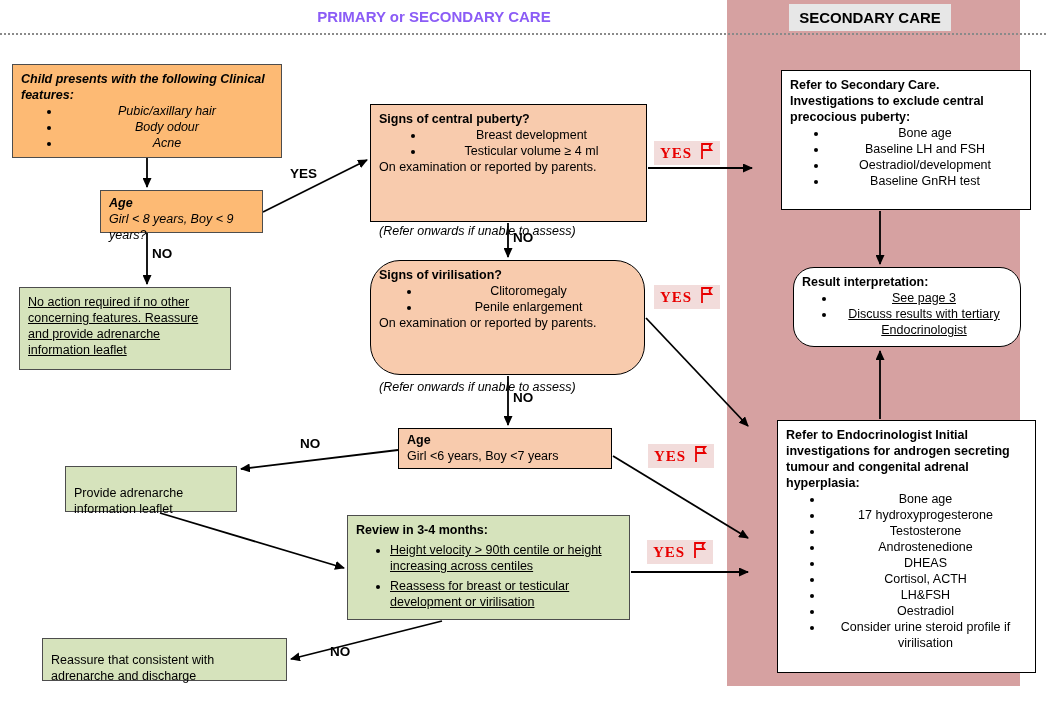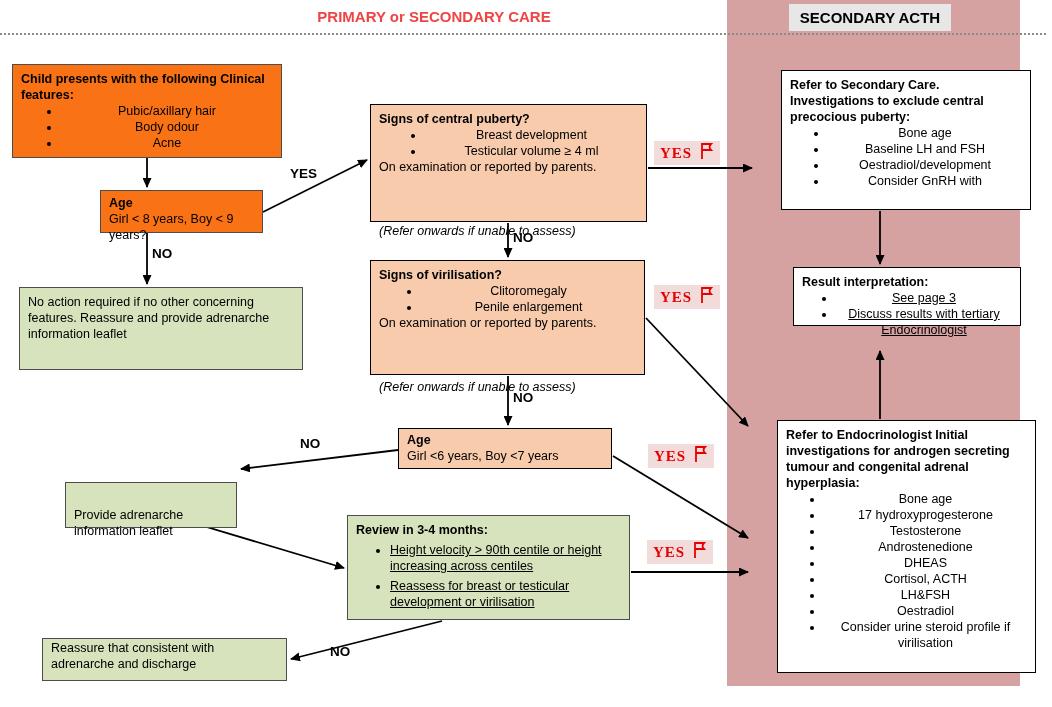"PRIMARY or SECONDARY CARE" .hdr-left { color: #ef4444 -> #8b5cf6 }
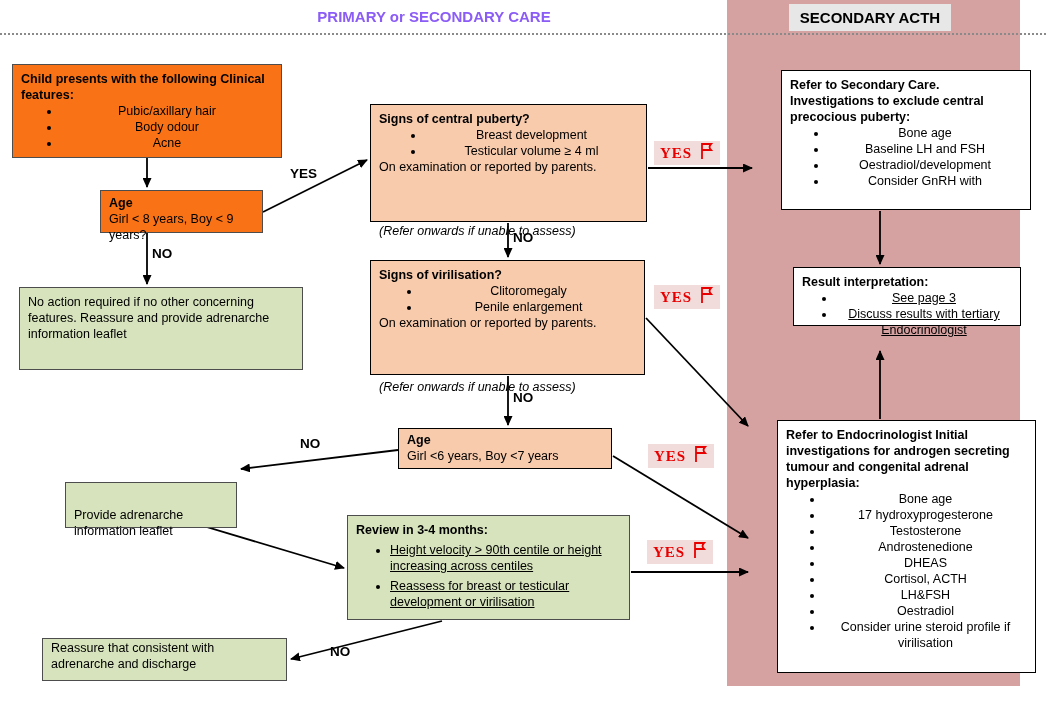"SECONDARY ACTH" div.hdr-right { text: ACTH -> CARE }
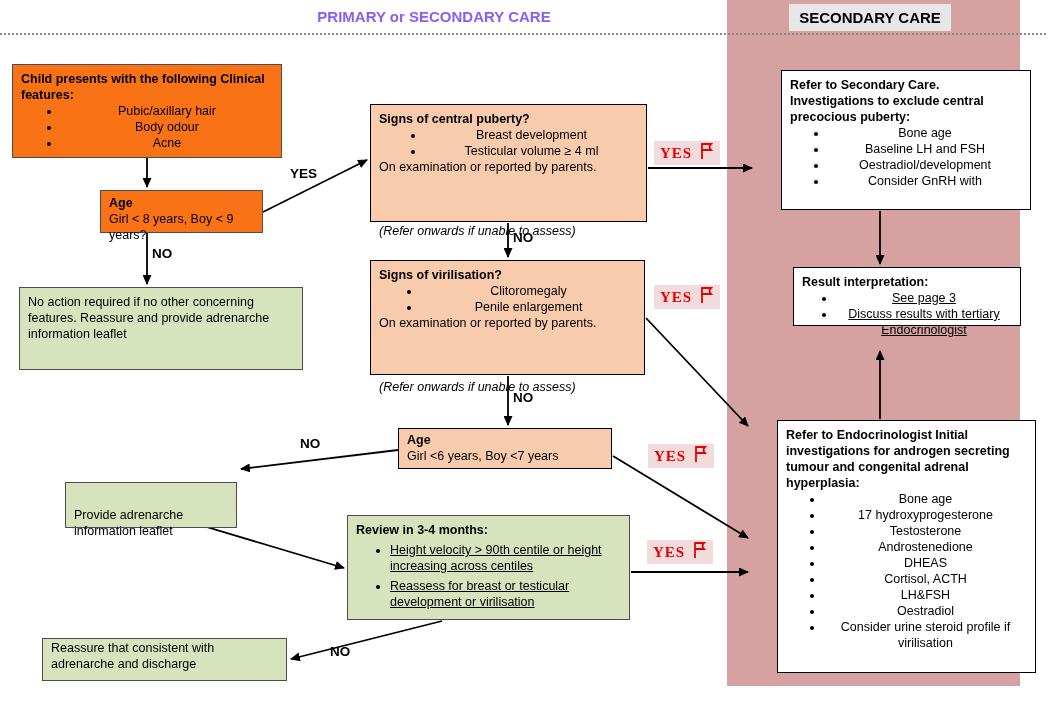"Child presents with the following" .beige { background: #f97316 -> #fdba74; font-style: none -> italic }
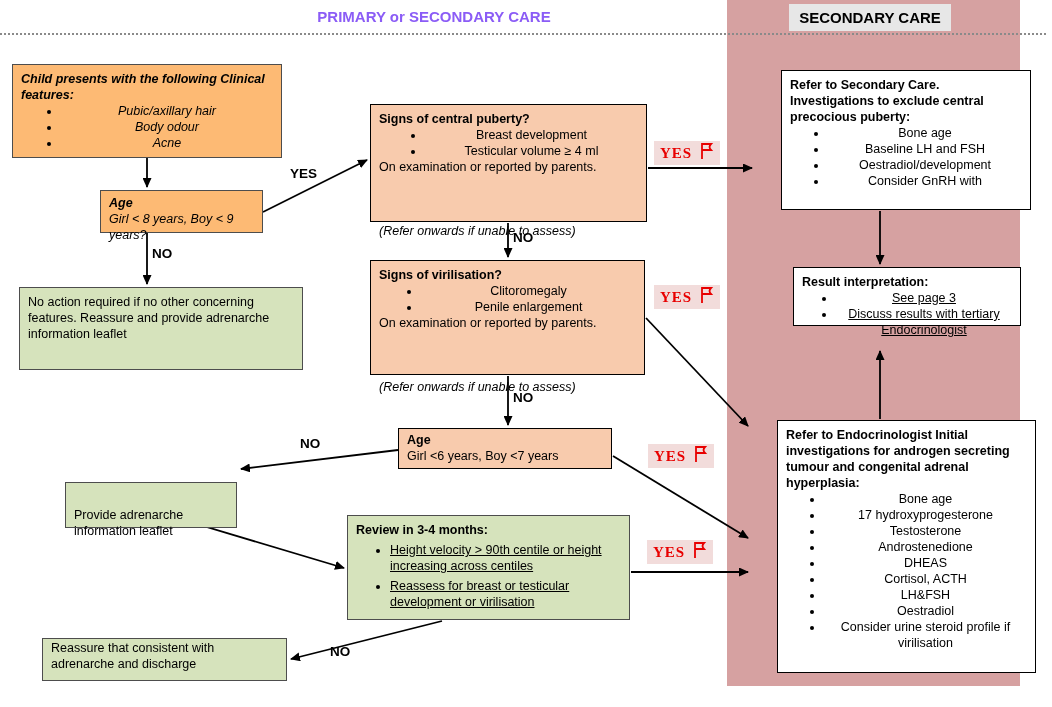"Consider GnRH with" li { text: Consider GnRH with -> Baseline GnRH test }
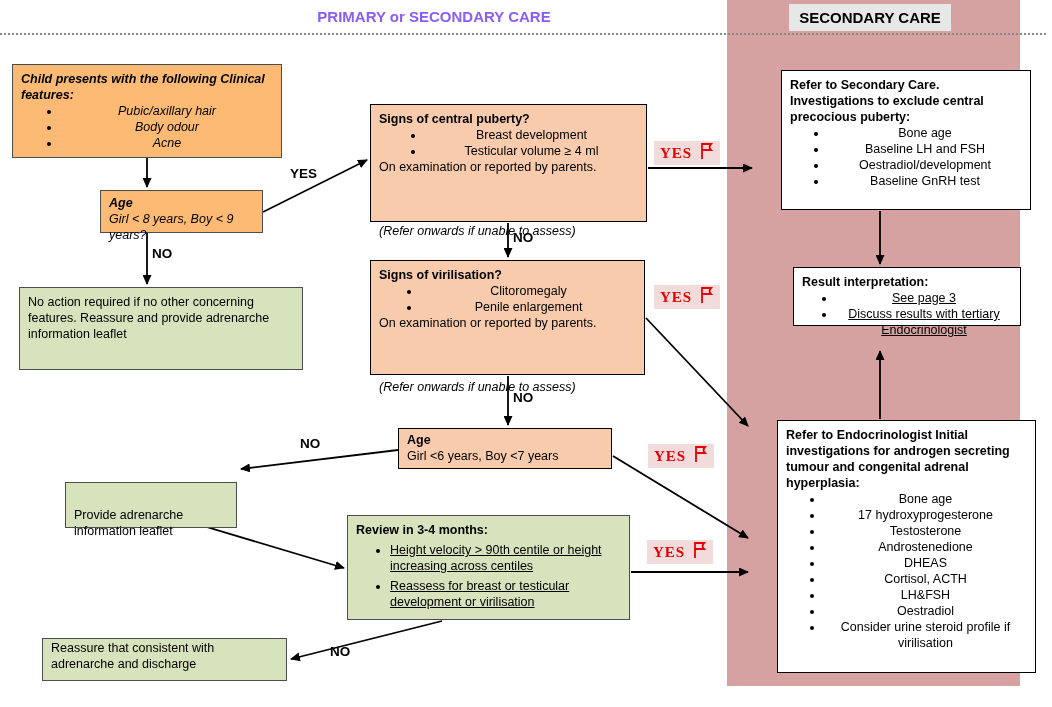"Signs of virilisation?" div.box { border-radius: none -> 30px }
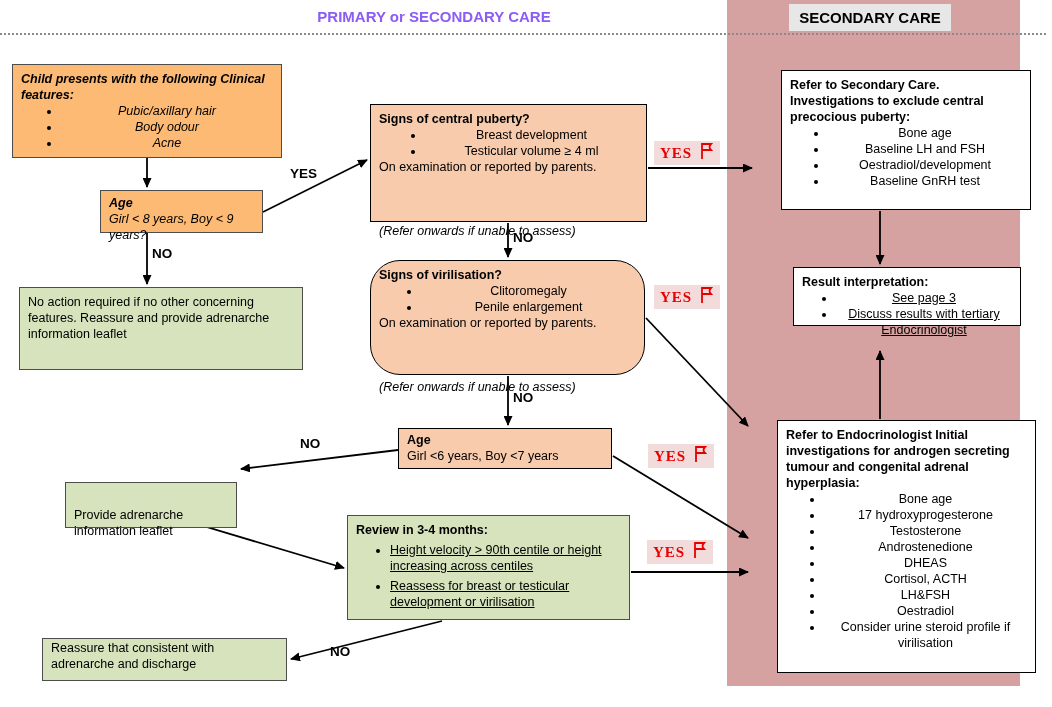"Result interpretation:" div.box { border-radius: none -> 21px; height: 59px -> 80px }
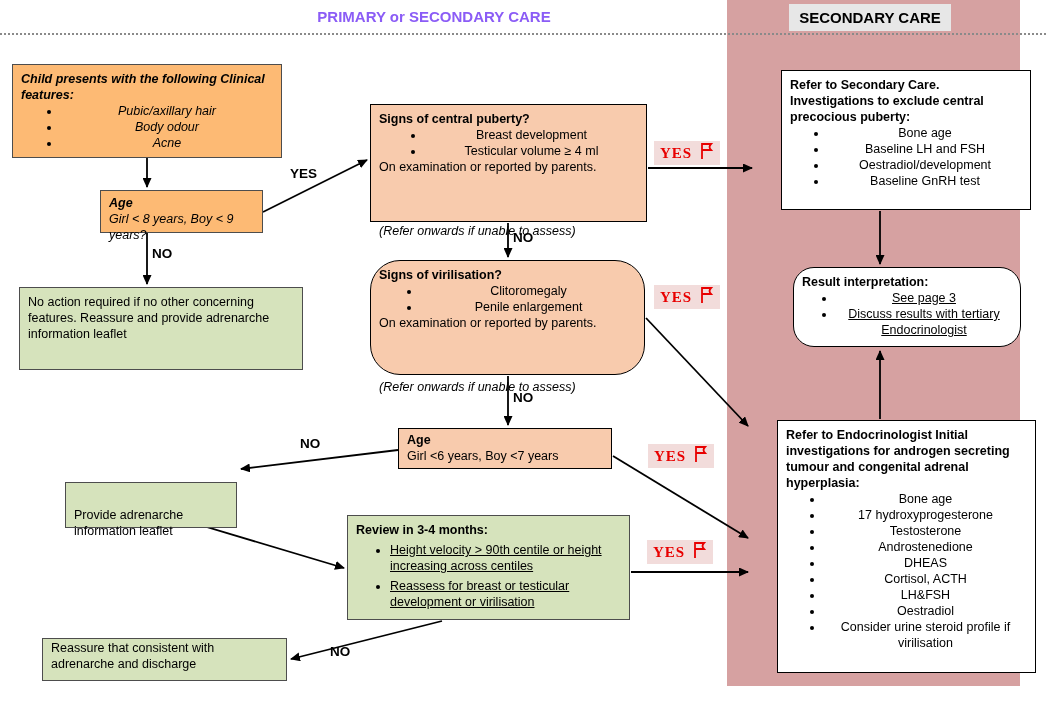"No action required if no" div.box { text-decoration: none -> underline; width: 284px -> 212px }
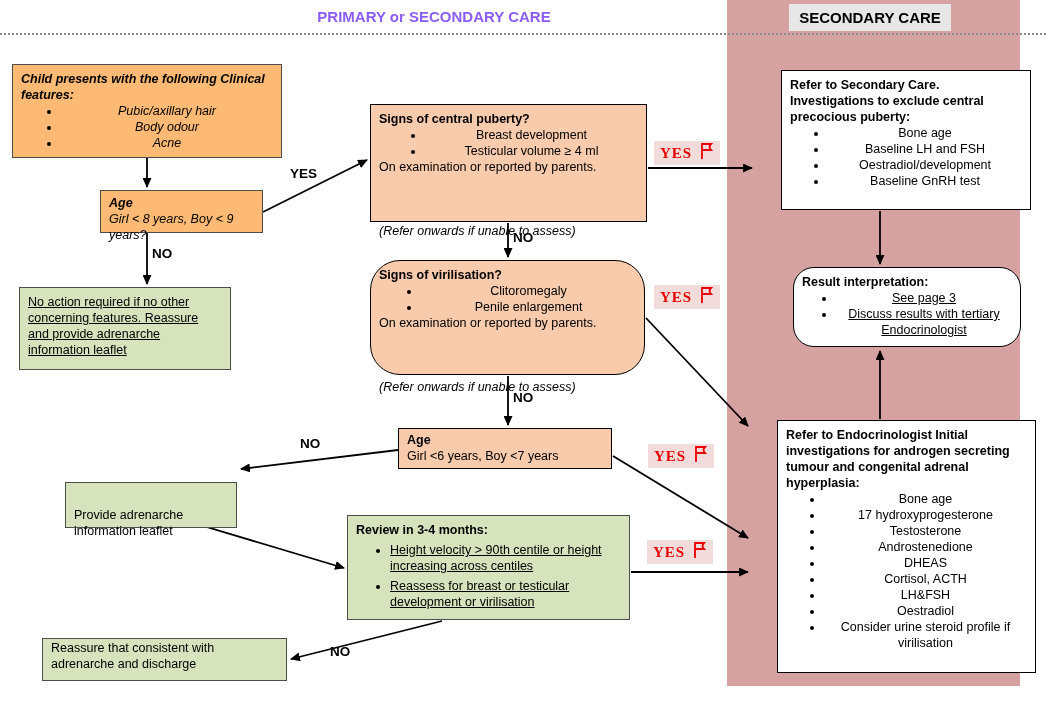"Provide adrenarche information leaflet" div.box { margin-top: 16px -> none; padding-top: 24px -> 18px }
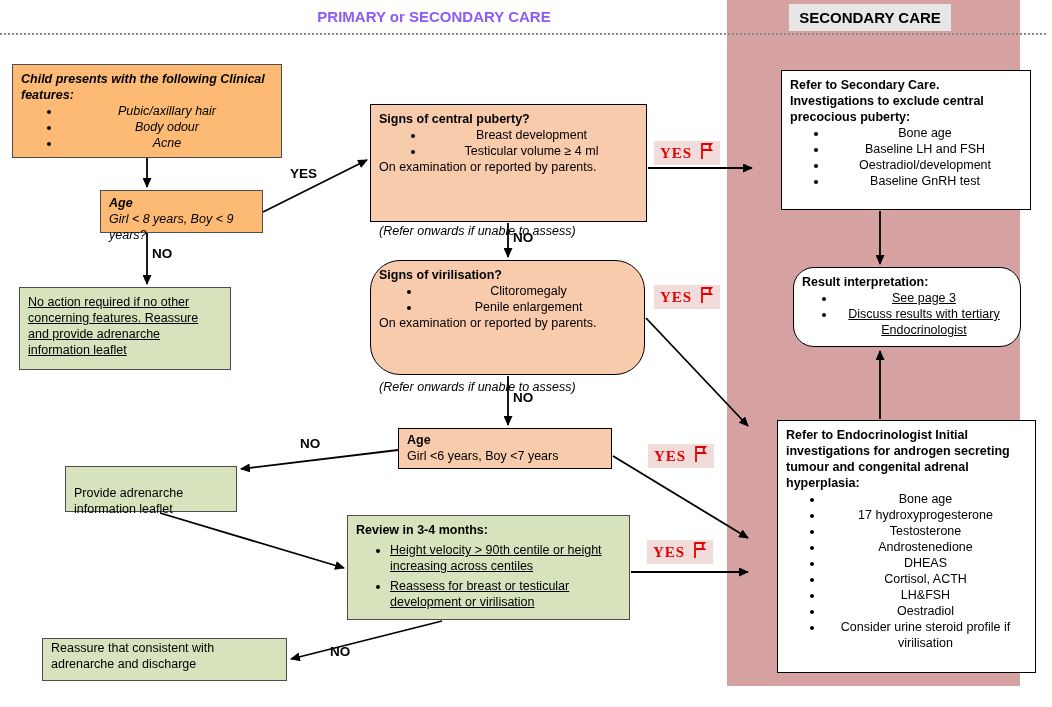"Reassure that consistent with adrenarche" div.box { padding-top: 1px -> 13px }
